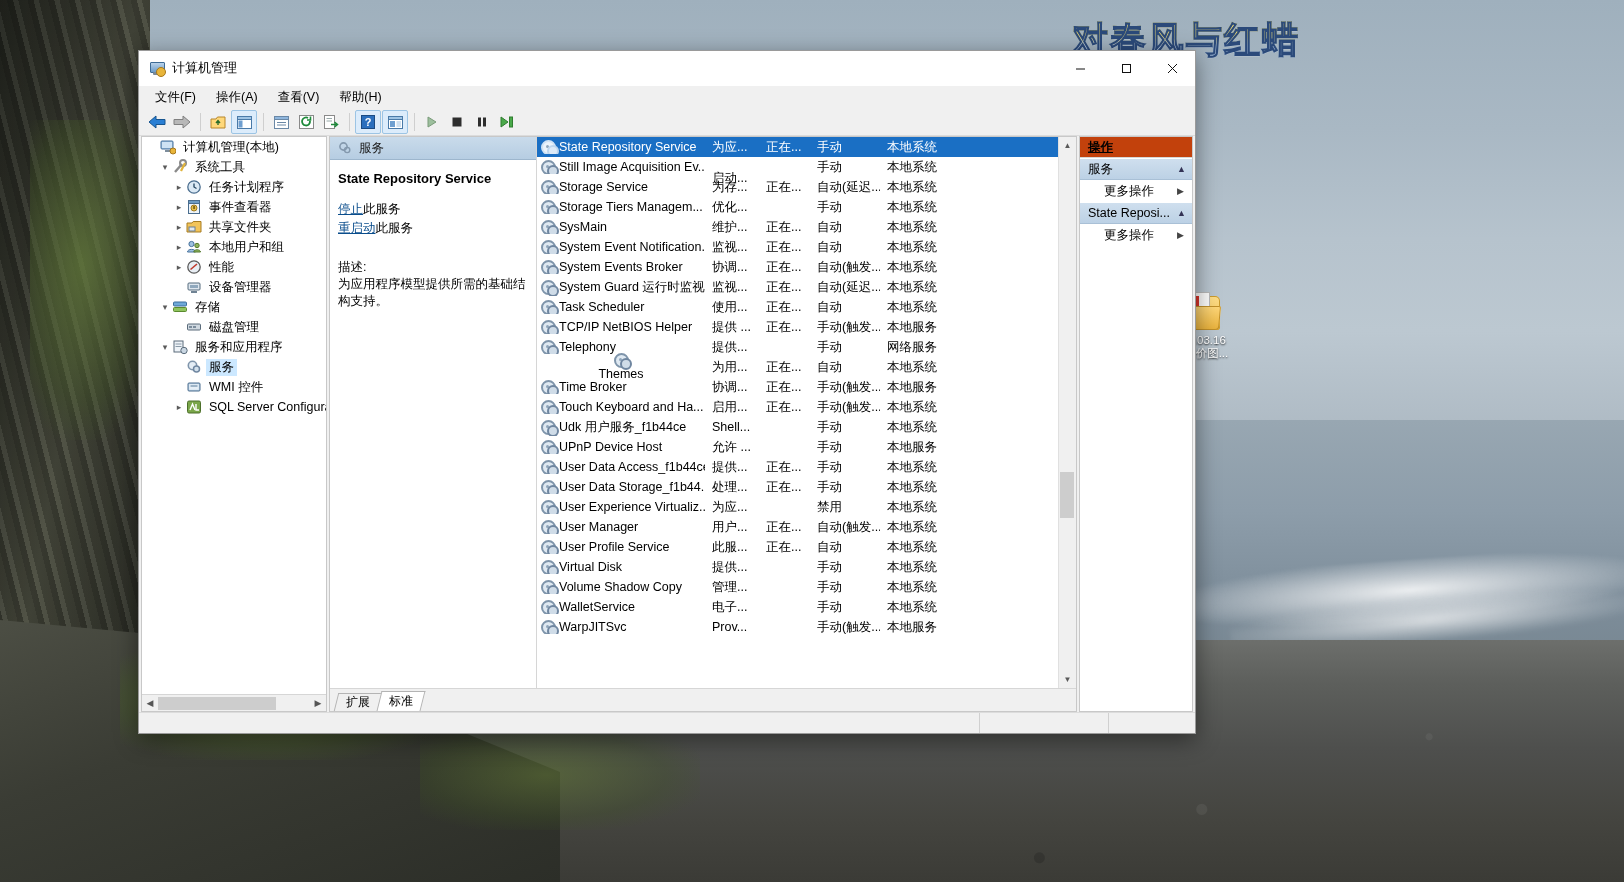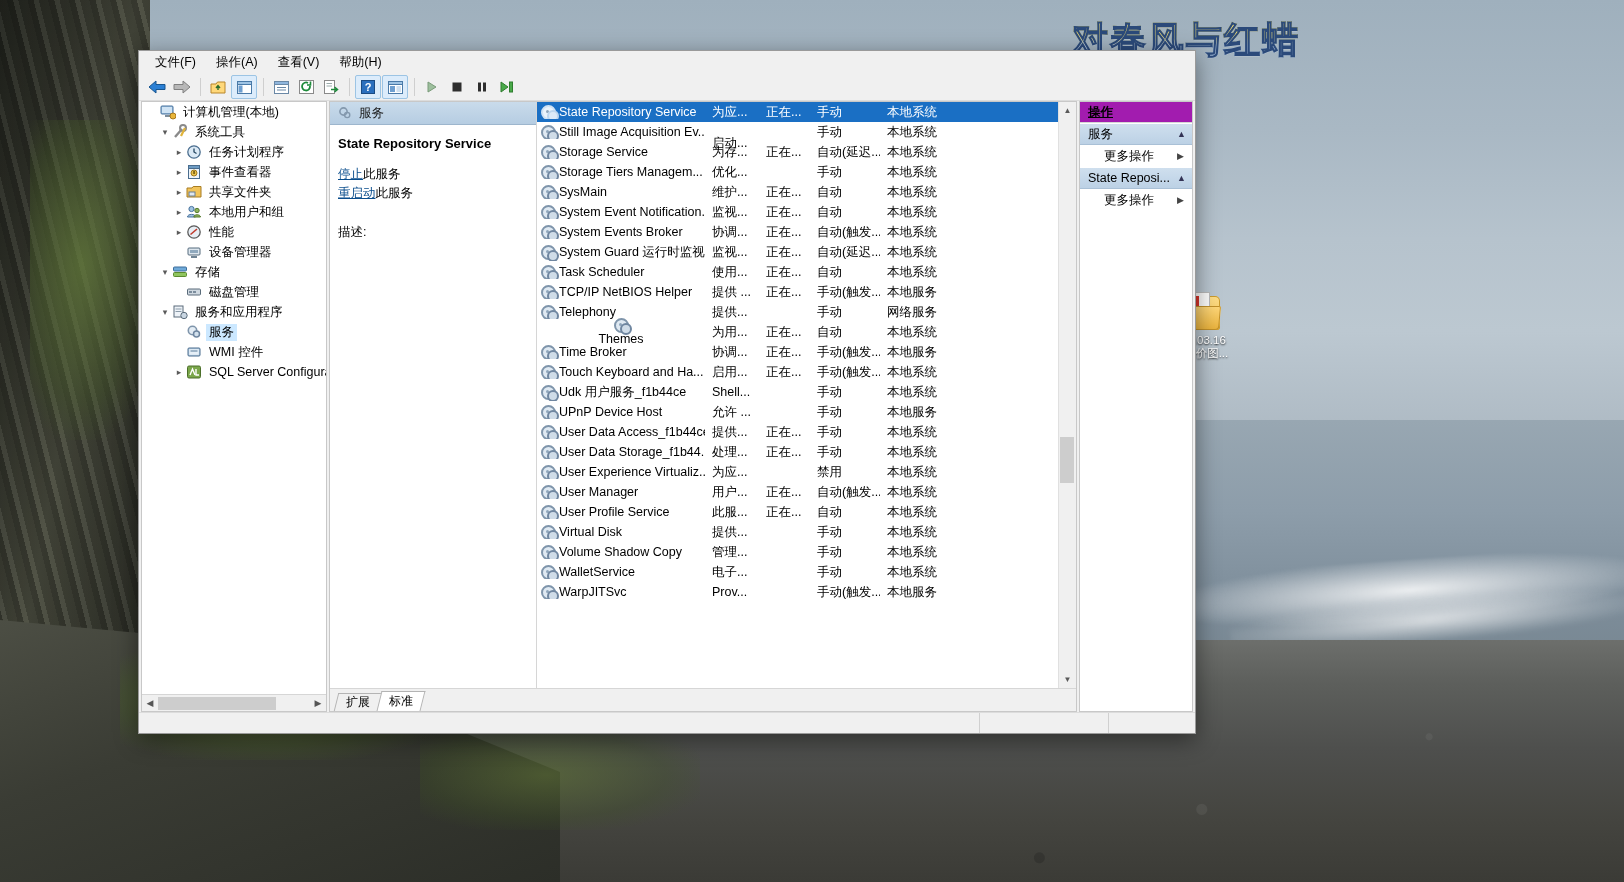"计算机管理" div.titlebar { html: none -> <div> <div> <div></div> <div></div> <div></div> </div> <div>计算机管理</div> <div> <div> <svg> <line></line> </svg> </div> <div> <svg> <rect></rect> </svg> </div> <div> <svg> <line></line> <line></line> </svg> </div> </div> </div> }
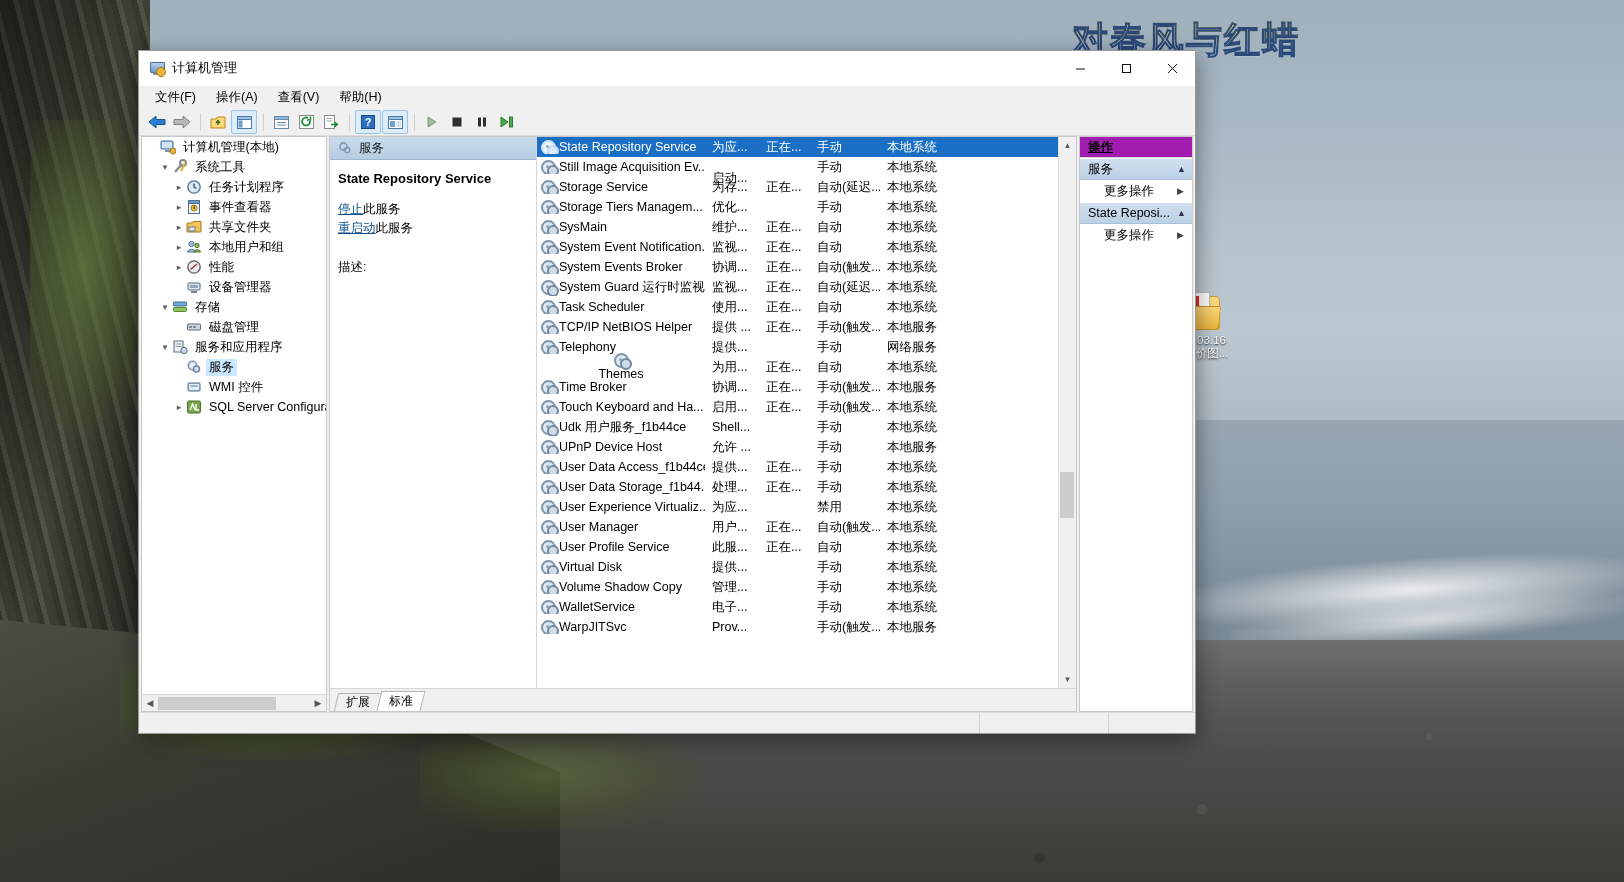"操作" .ap-title { background: #a21caf -> #c2410c }
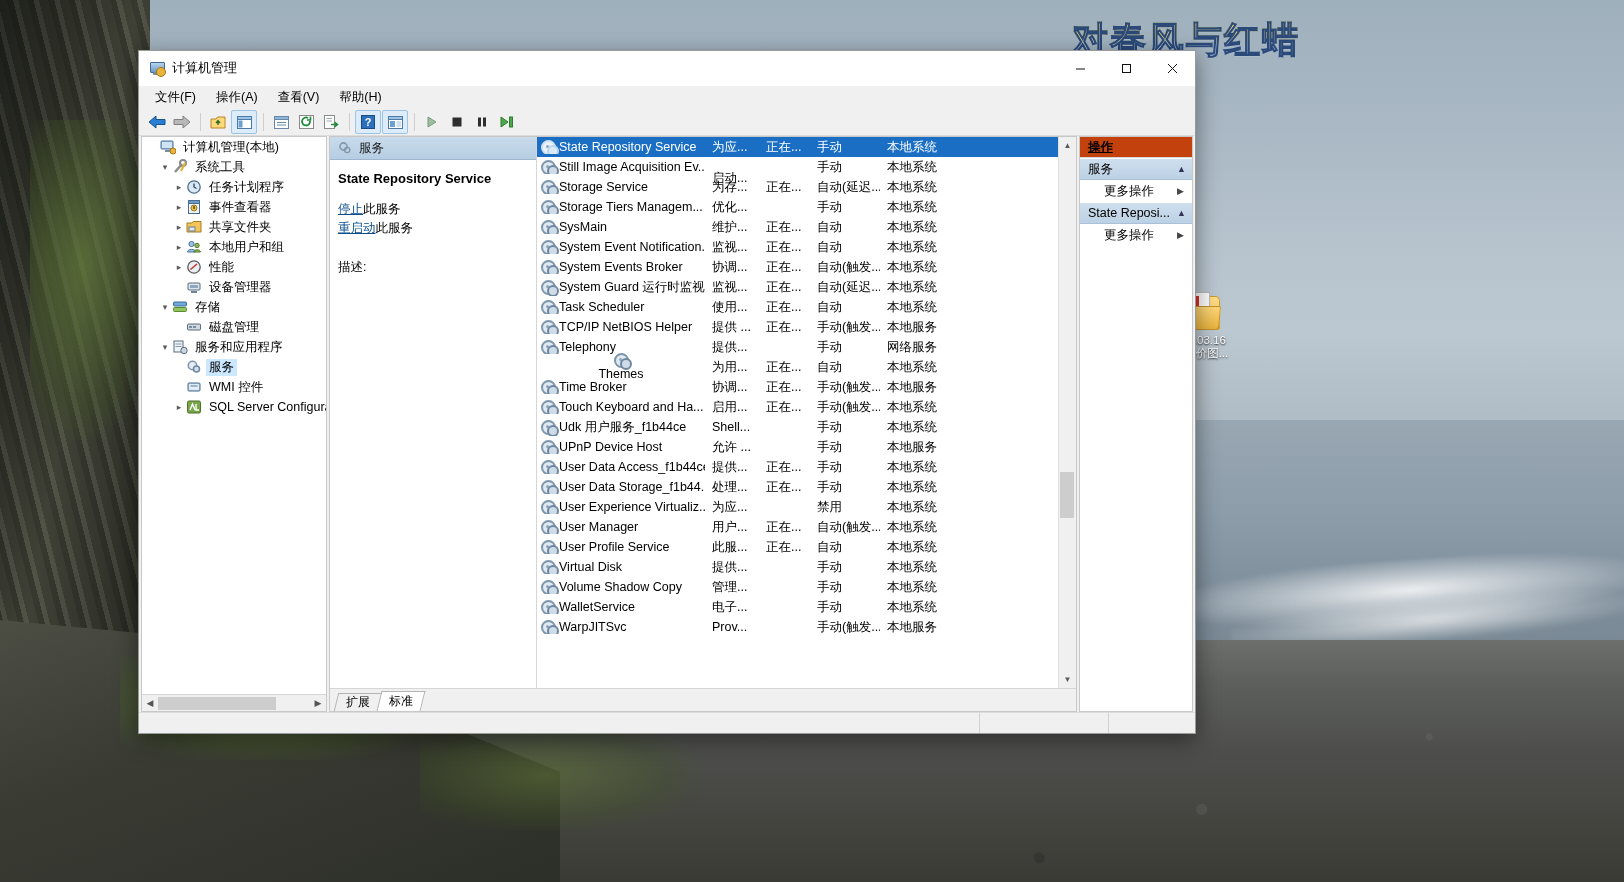"为应用程序模型提供所需的基础结构支持。" div.detail-desc { html: none -> <div>为应用程序模型提供所需的基础结构支持。</div> }
